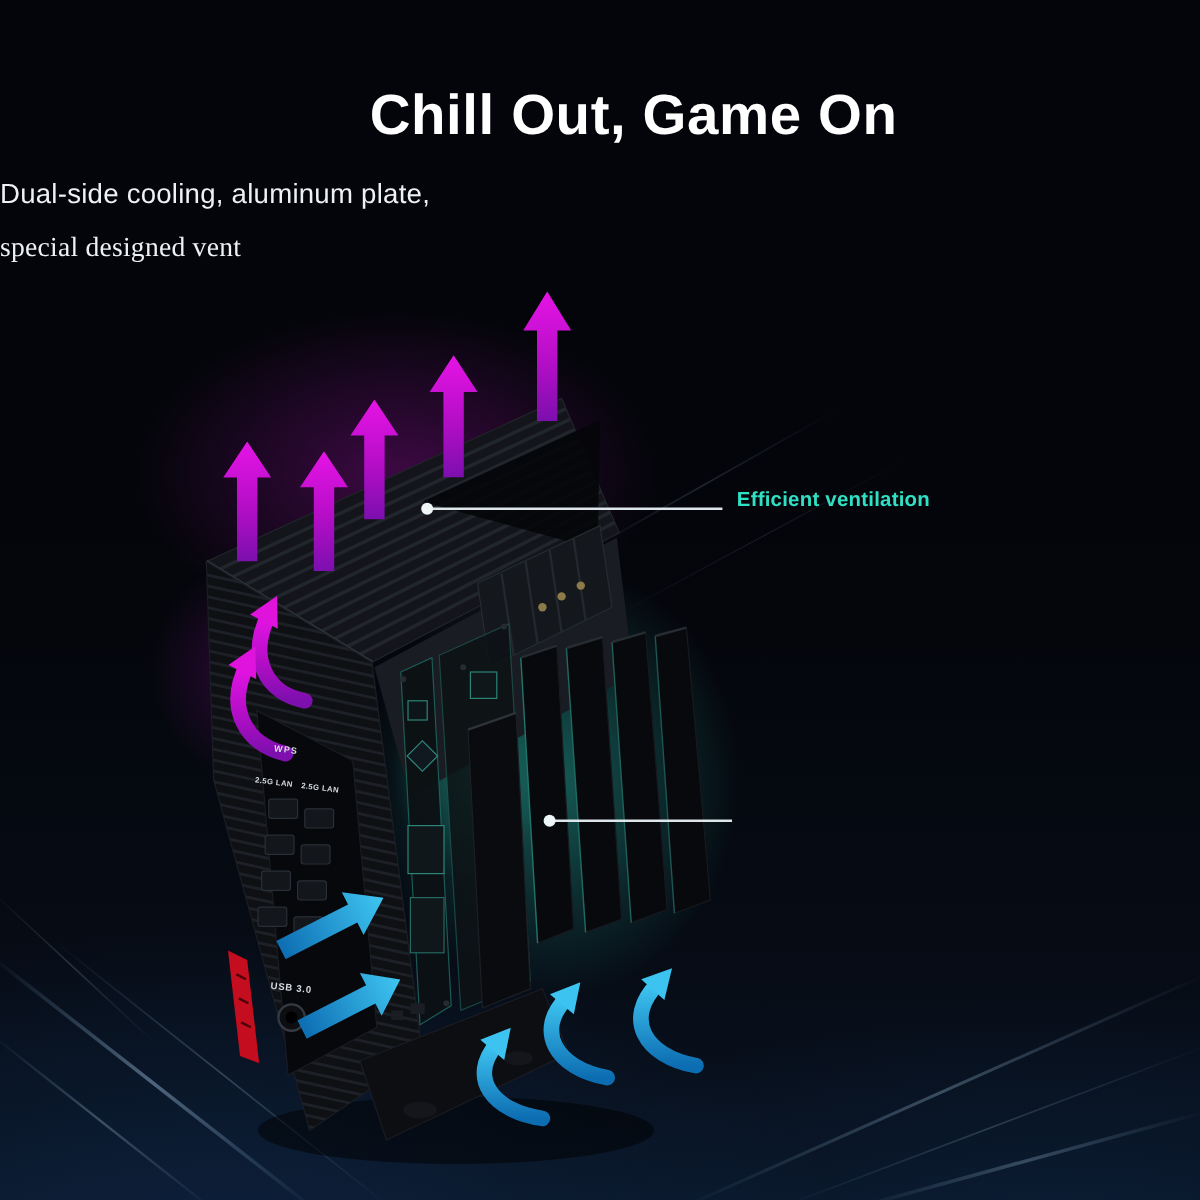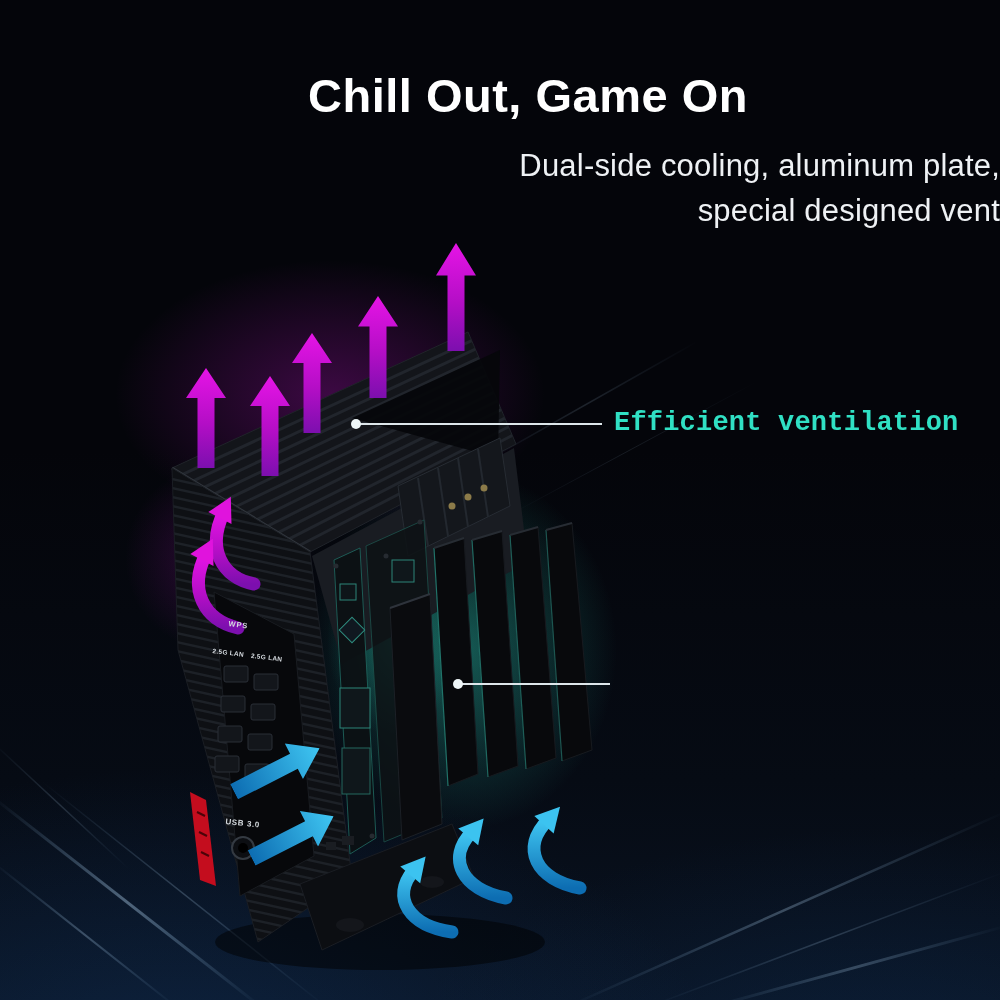"Dual-side cooling, aluminum plate," .sub { font-size: 31px -> 23px; text-align: right -> left }
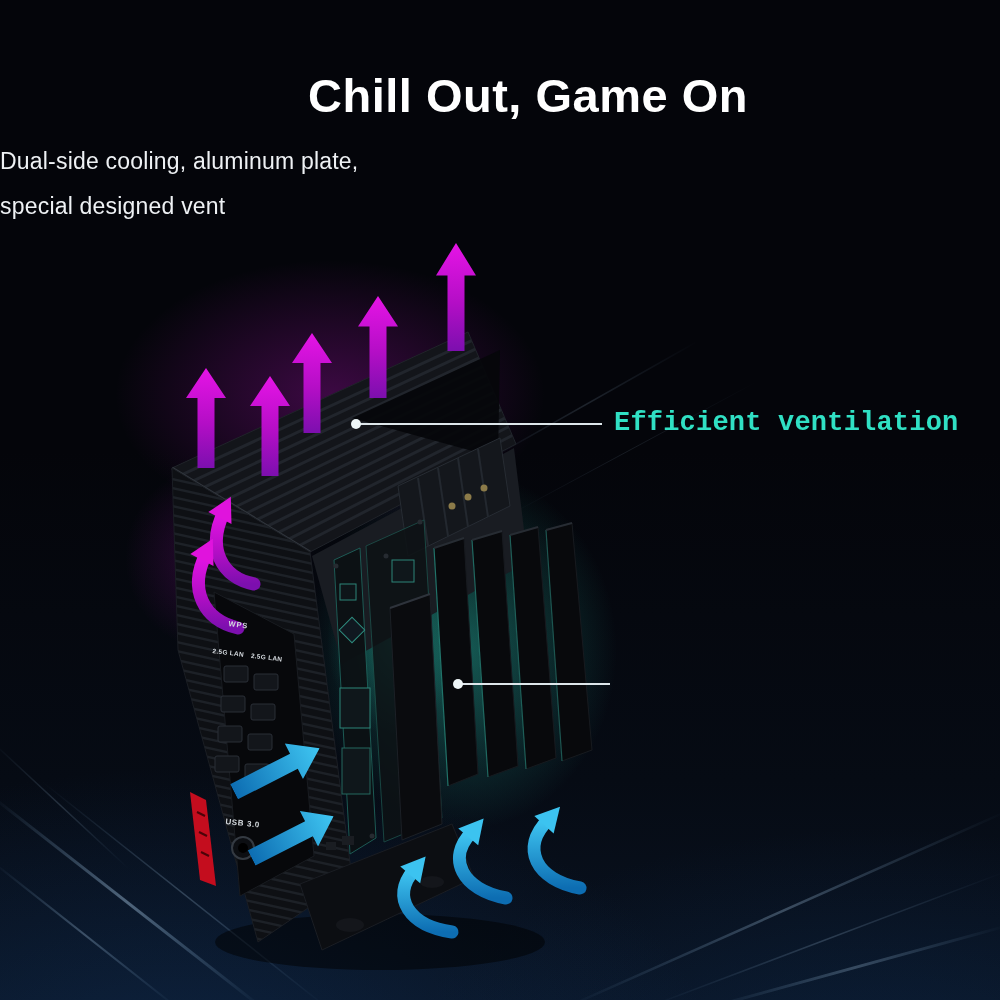"special designed vent" .sub.l2 { font-family: none -> Liberation Serif, serif }
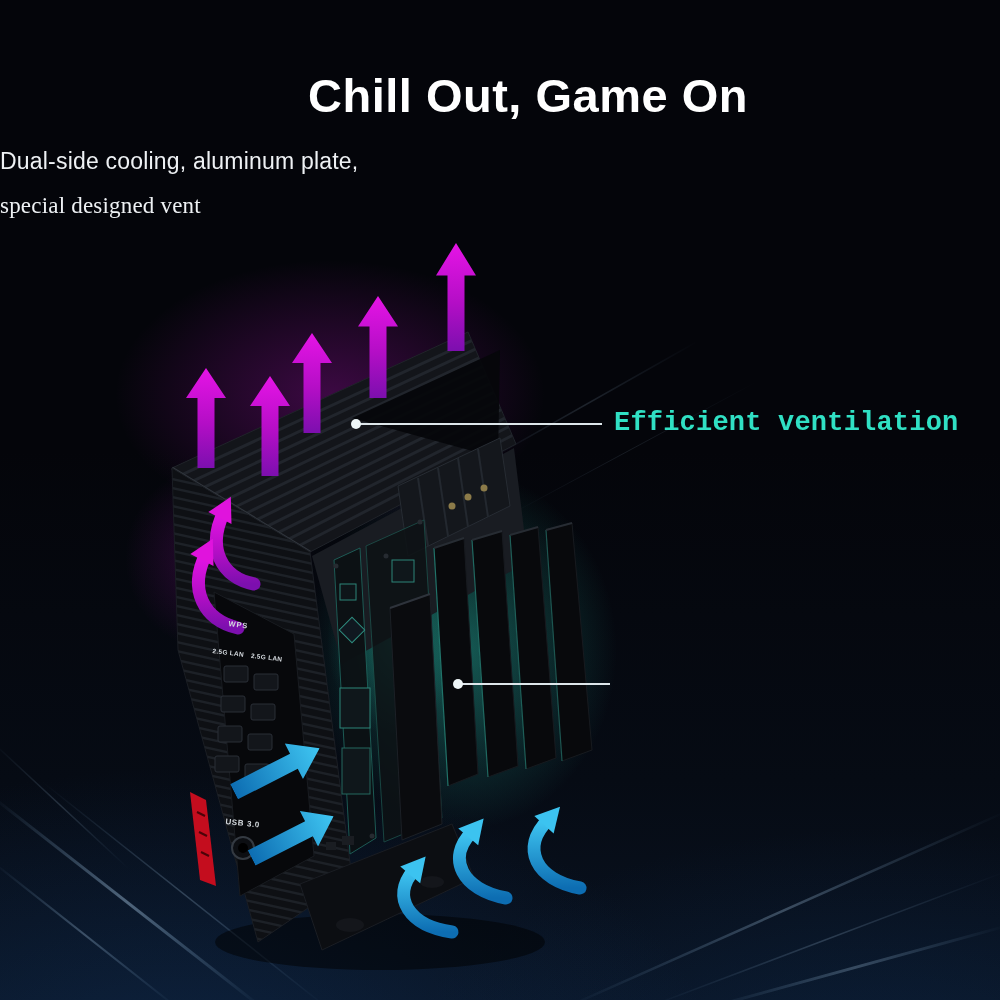"Efficient ventilation" .callout { font-family: Liberation Mono, monospace -> none; font-size: 27px -> 17px }
